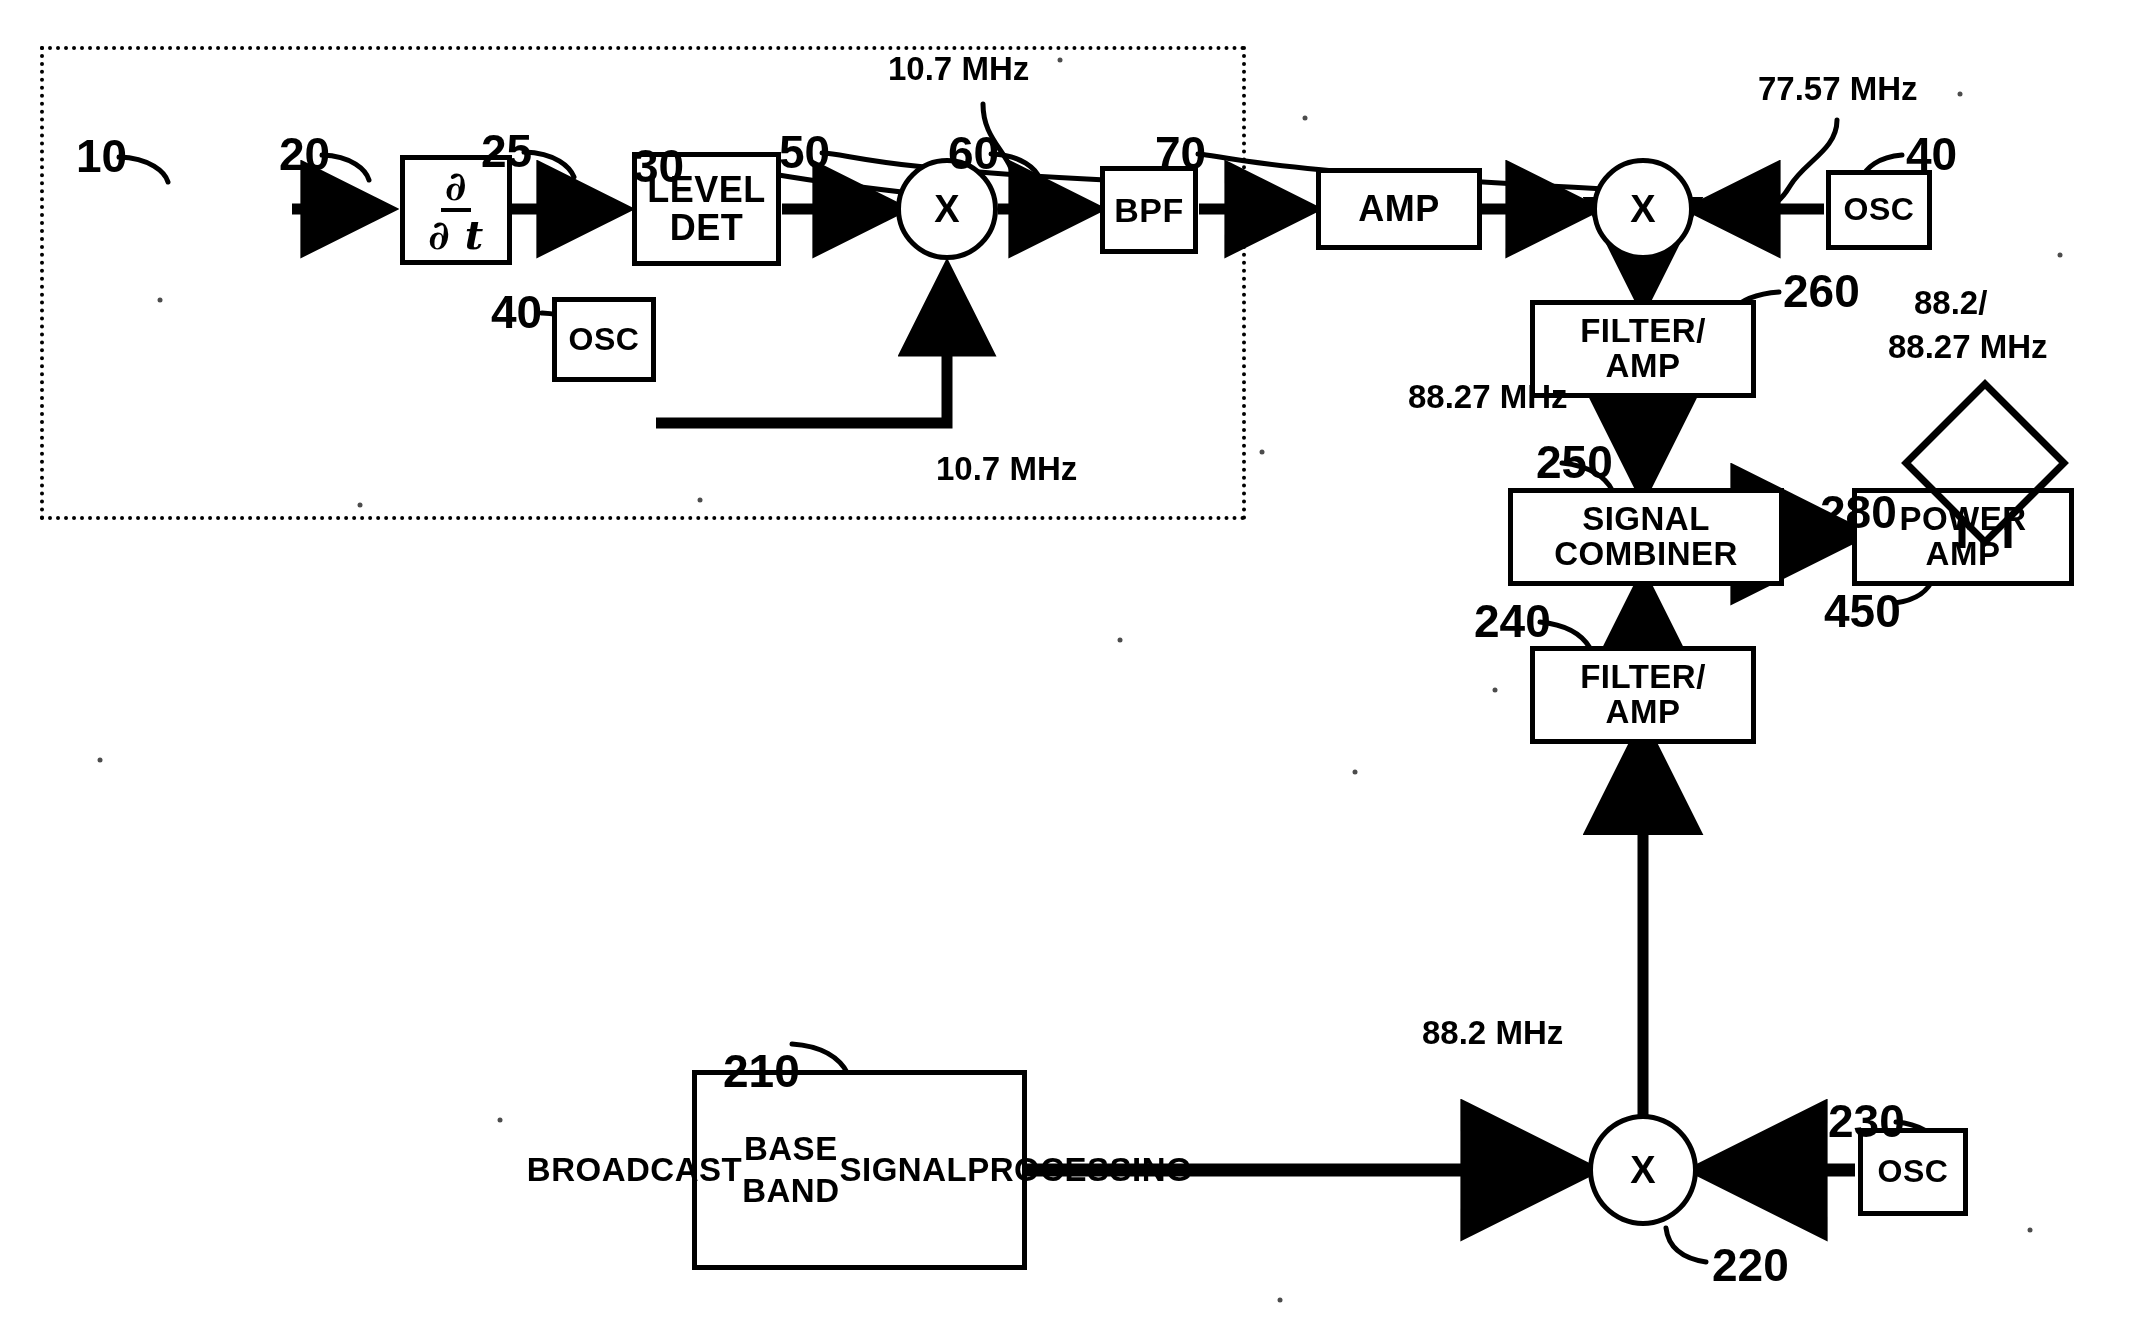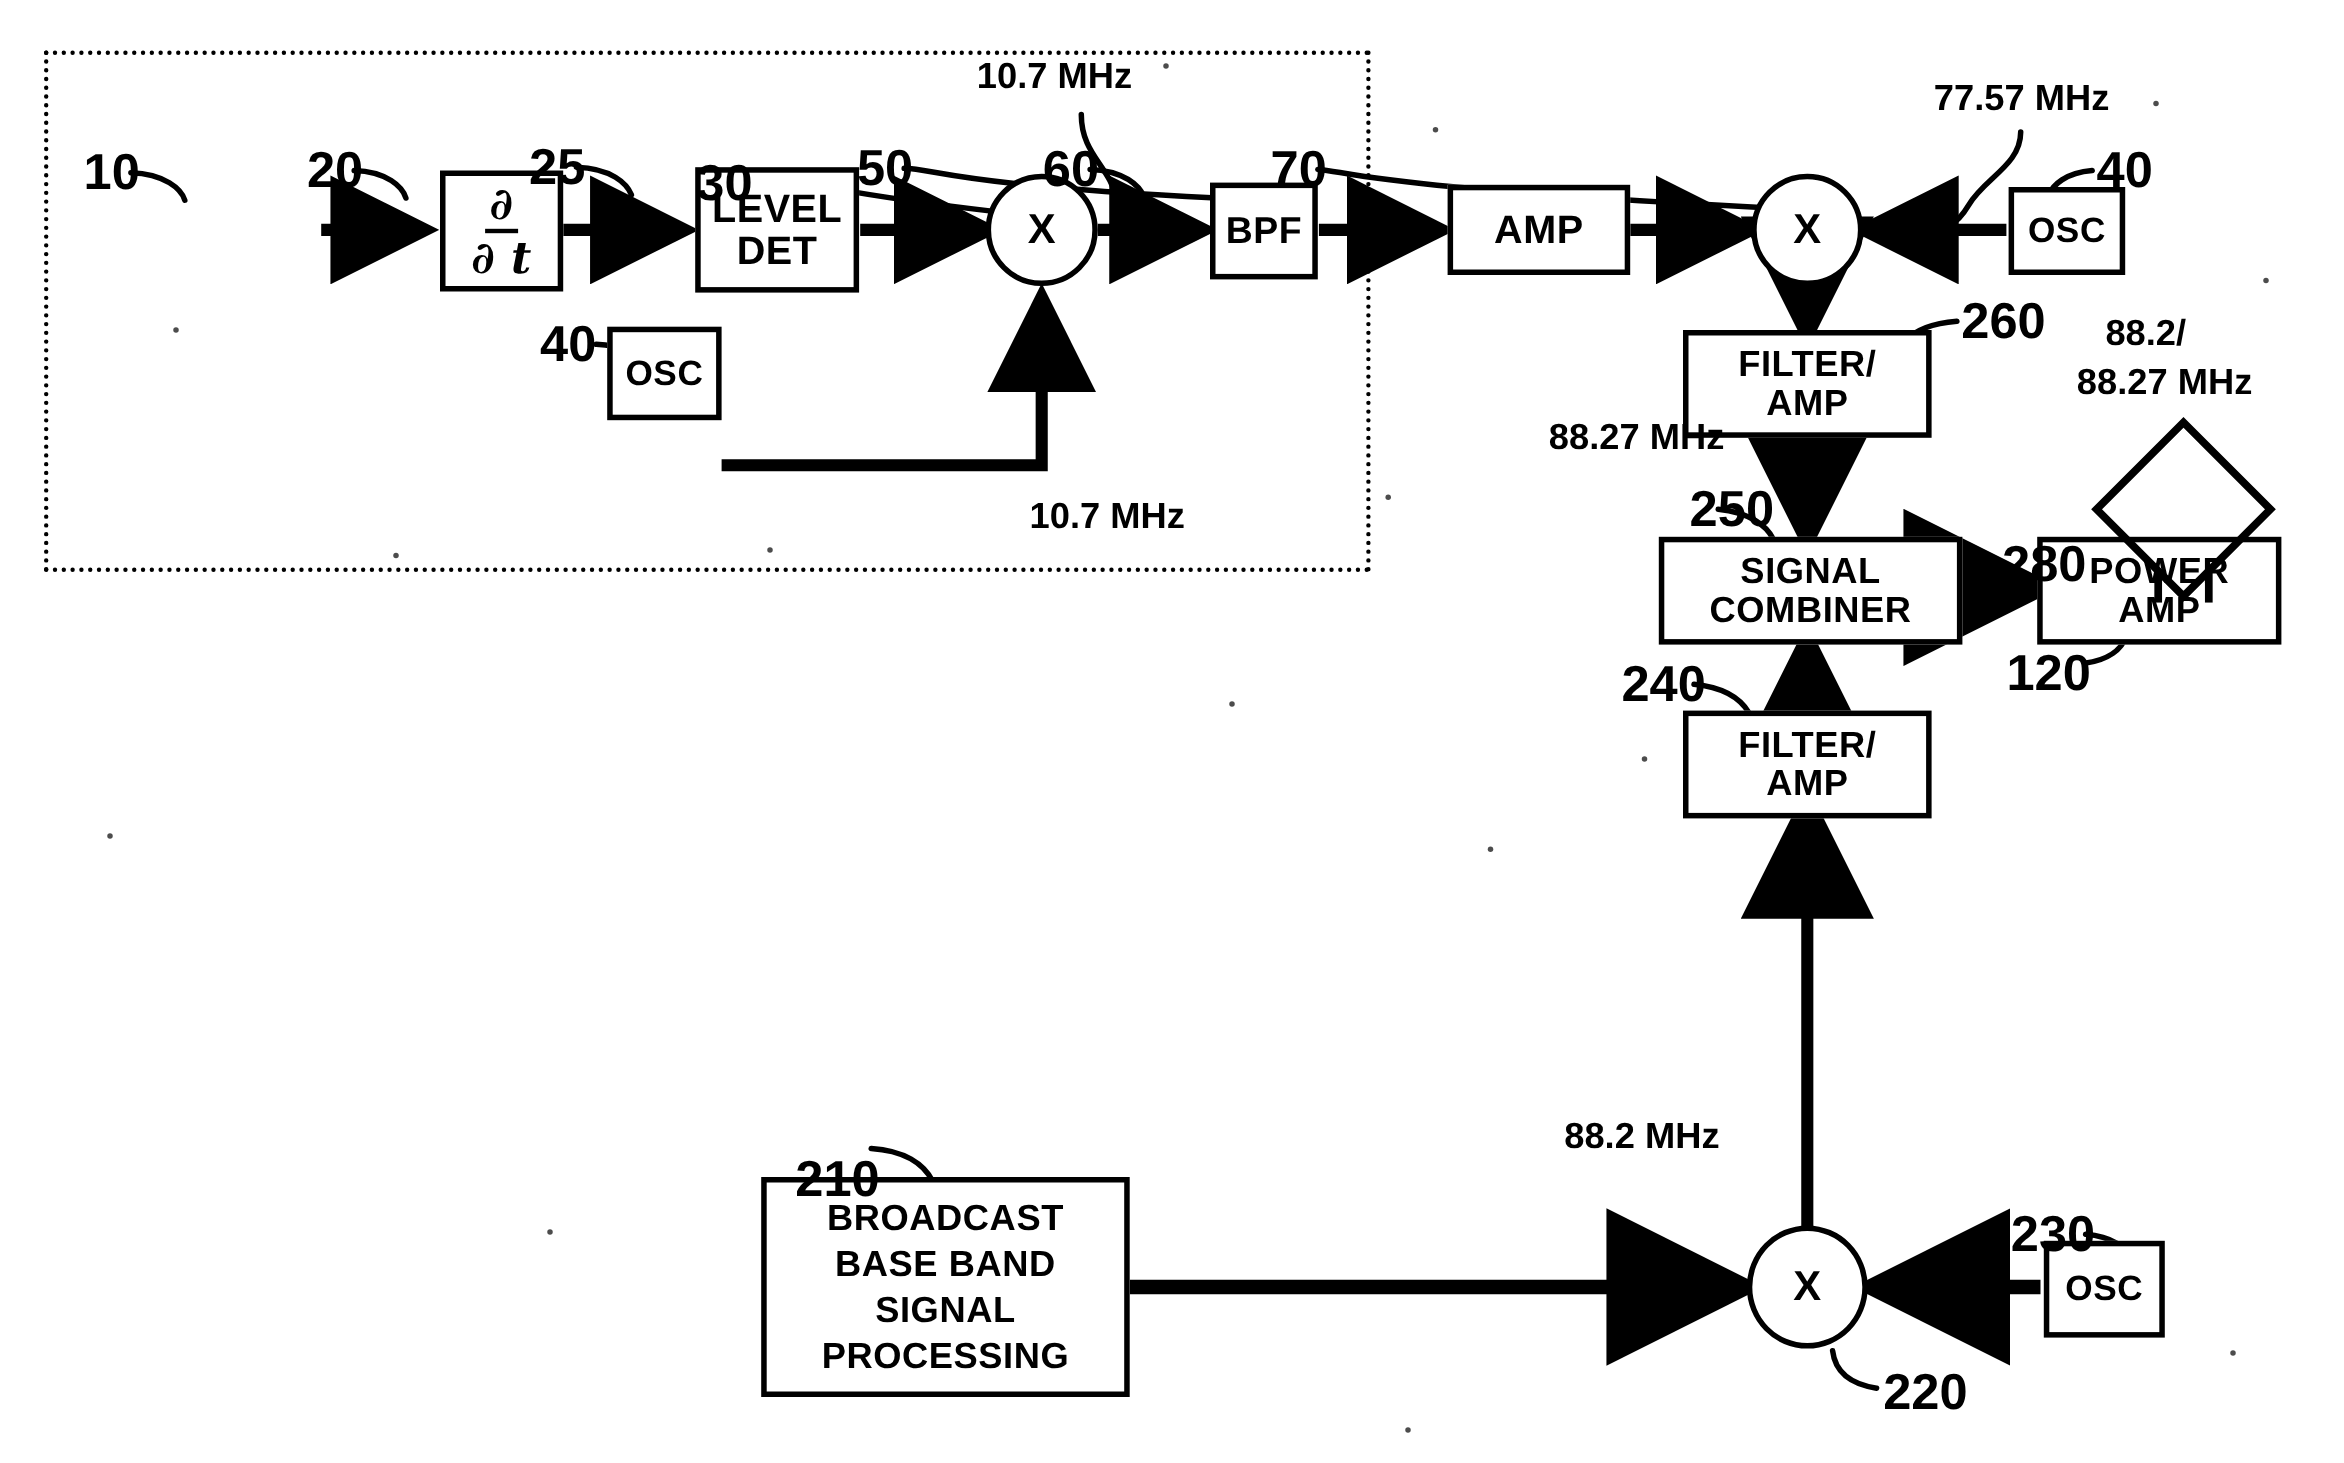"120" div.ref { text: 120 -> 450 }
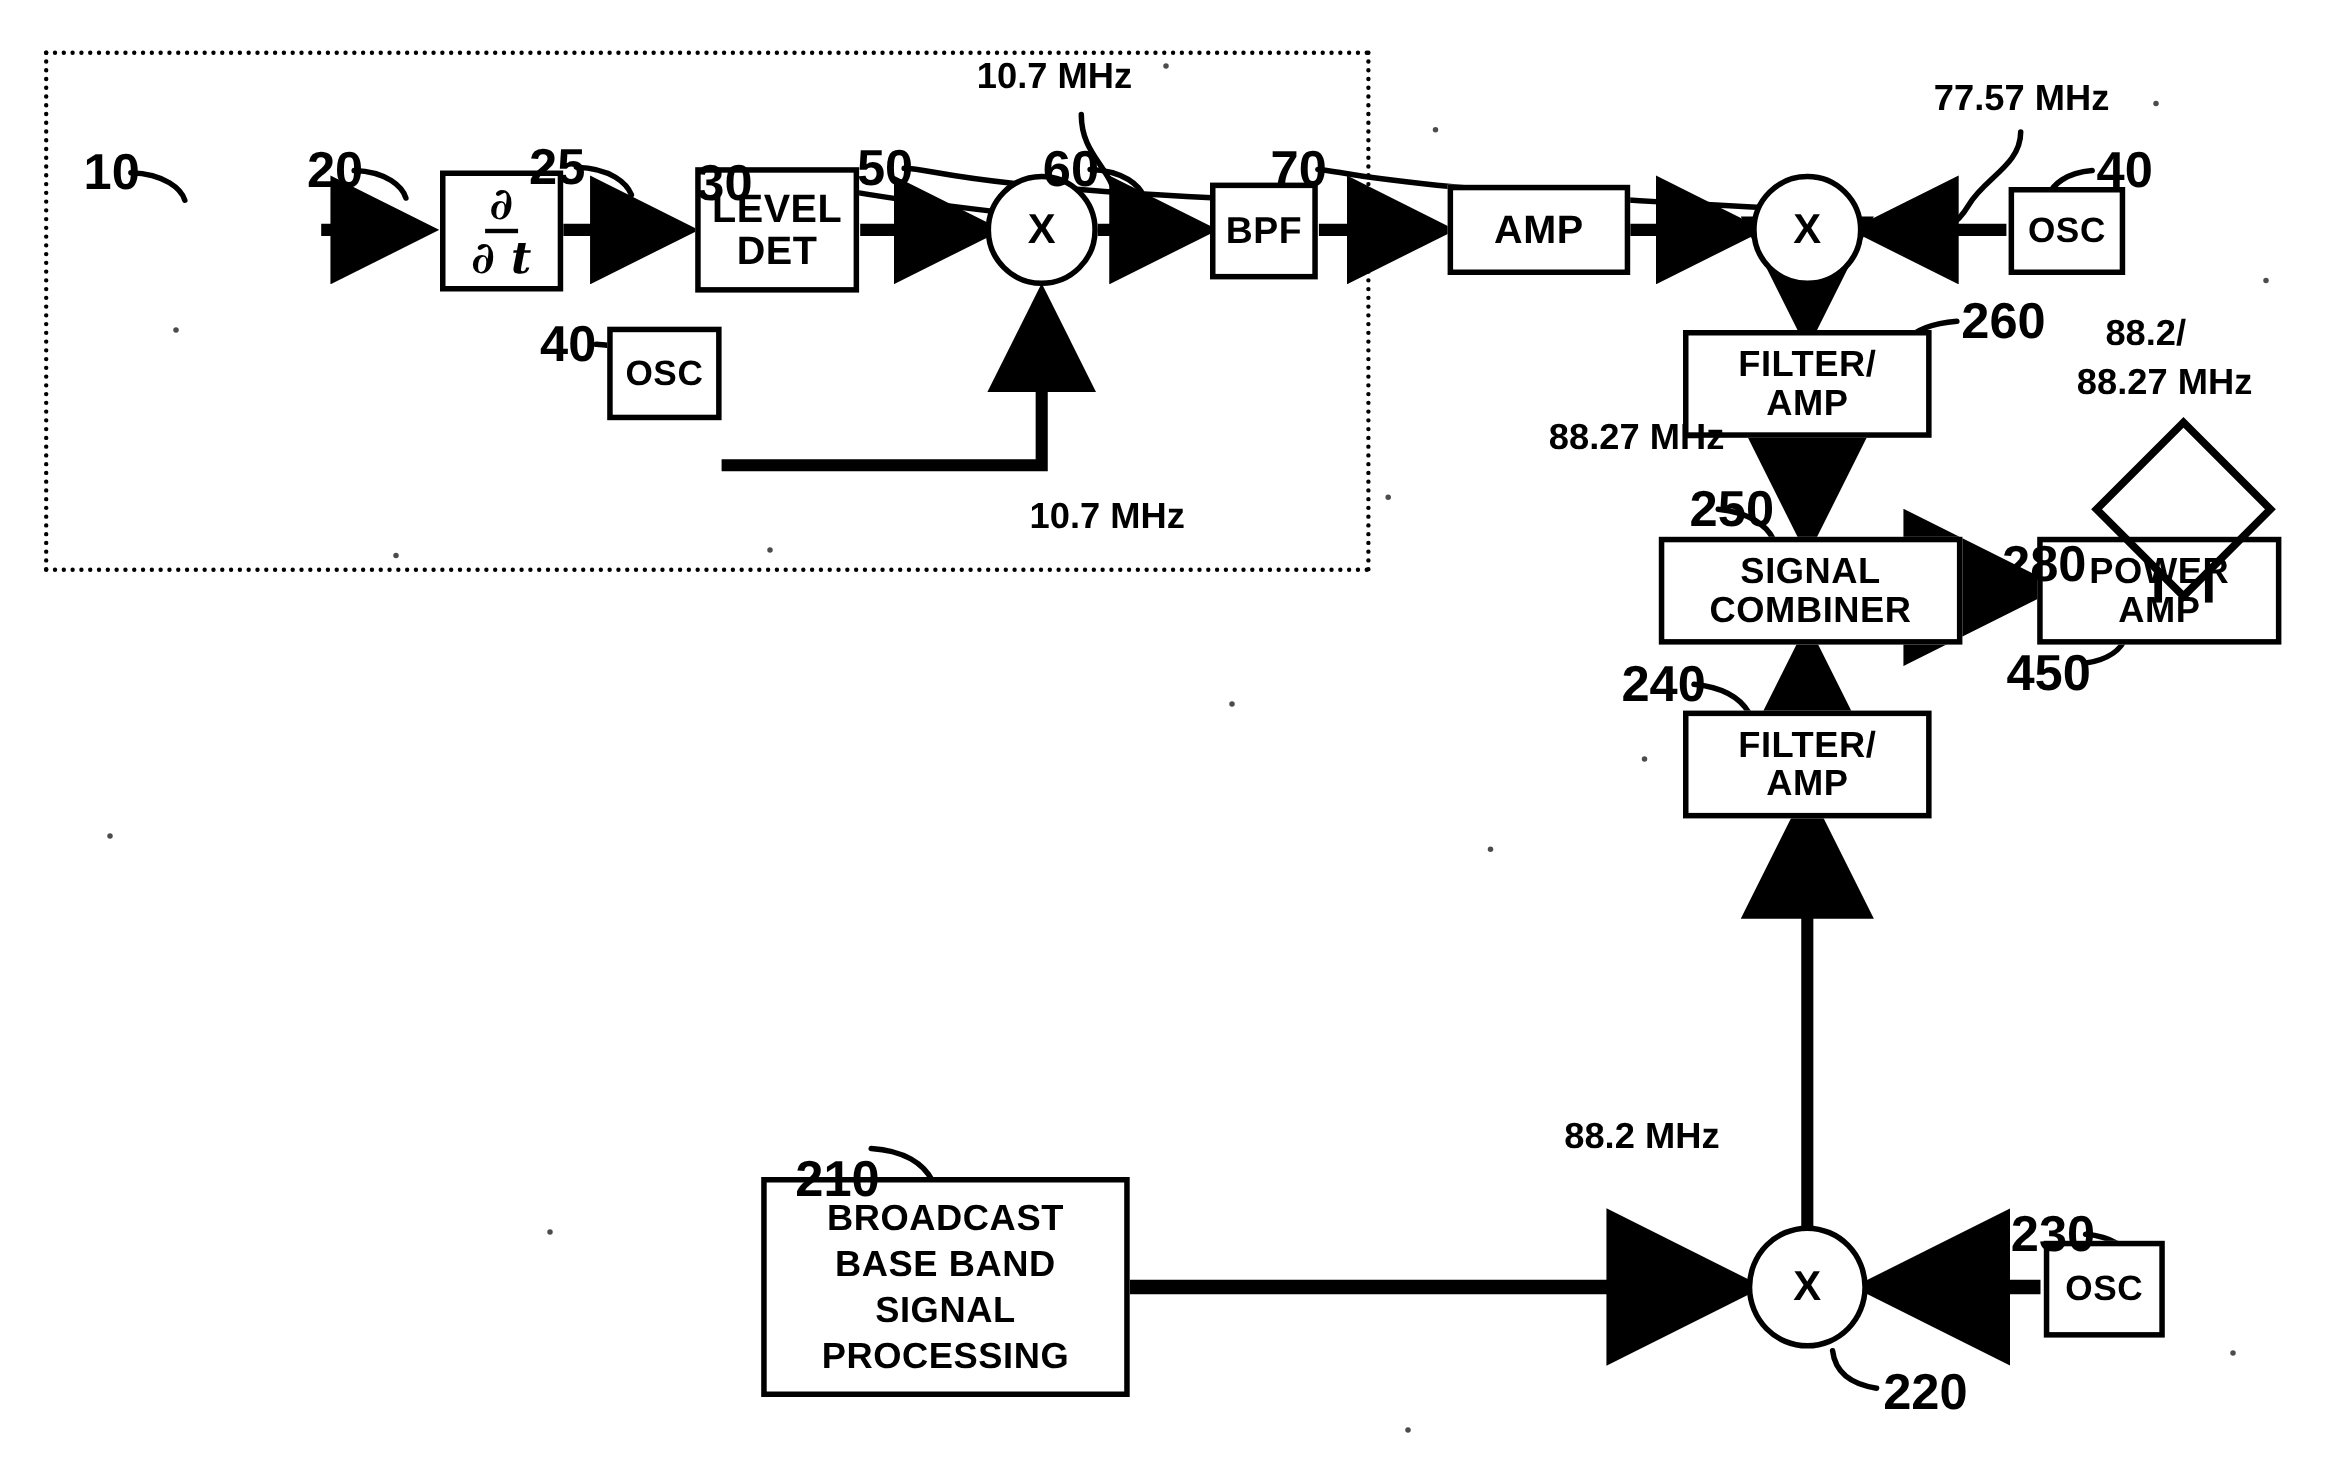"BROADCAST" div.box { flex-direction: column -> row }
